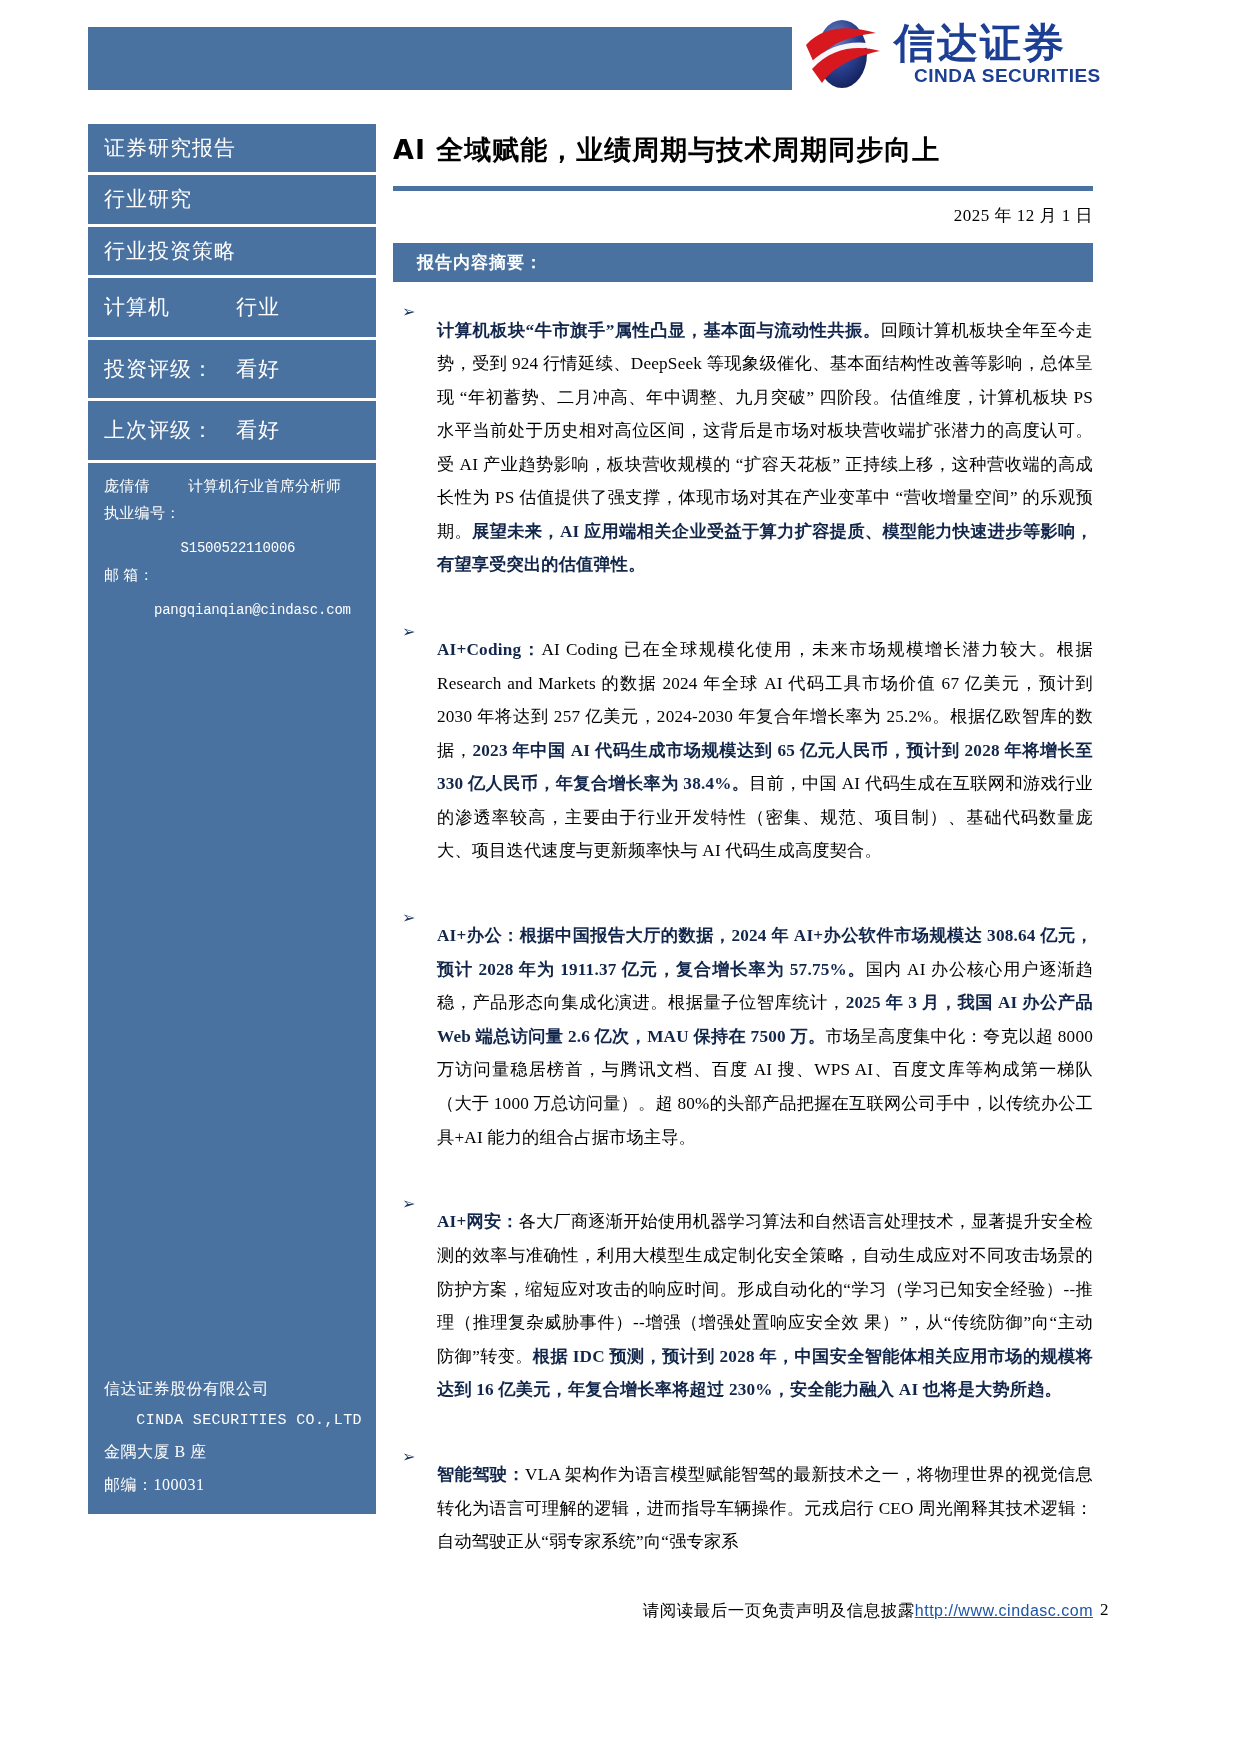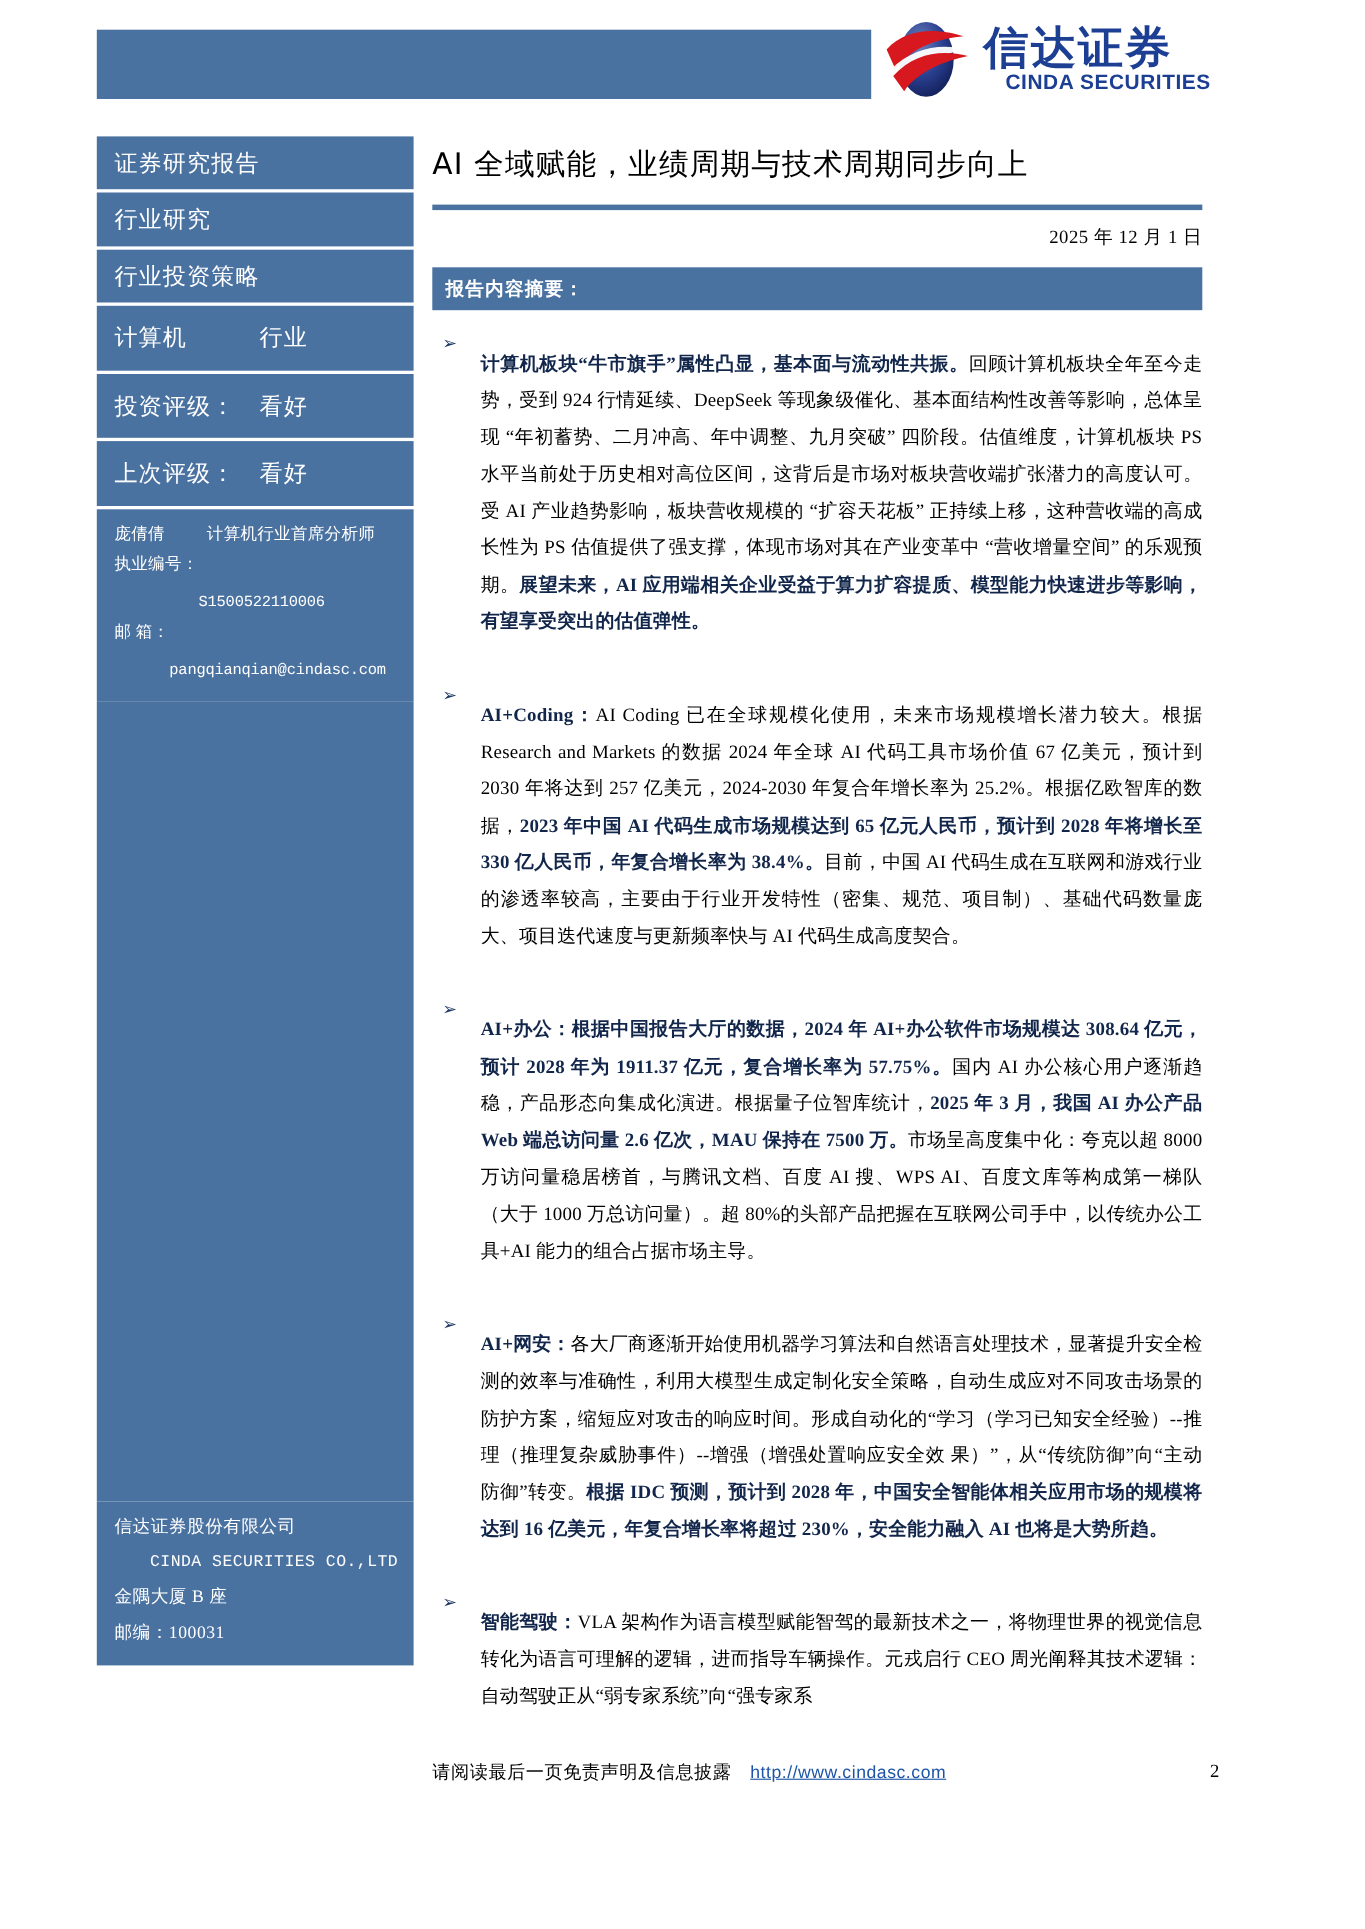"AI 全域赋能，业绩周期与技术周期同步向上" .doc-title { font-weight: normal -> bold }
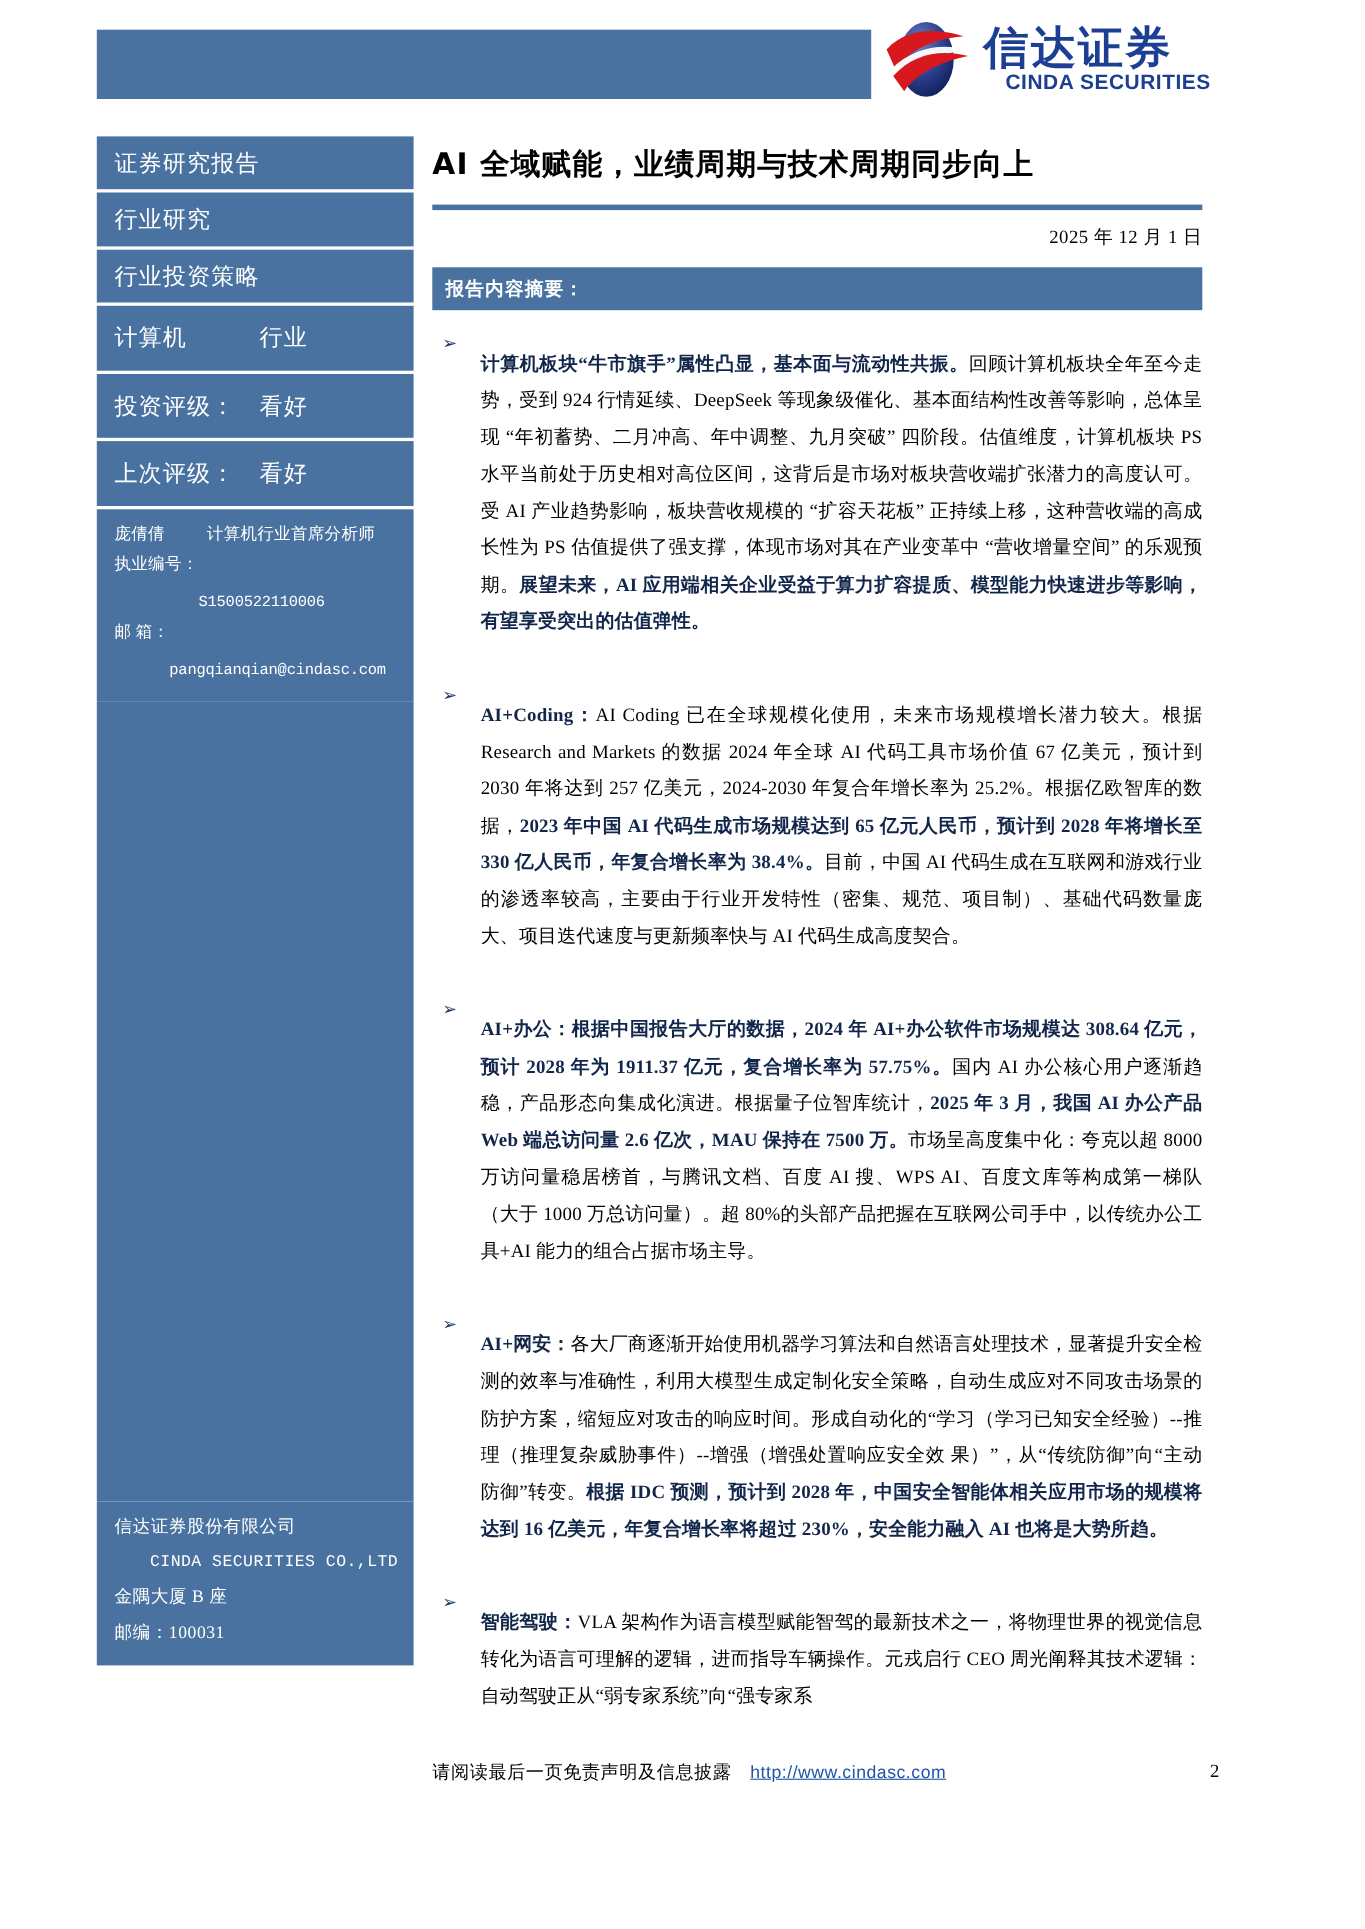"报告内容摘要：" .summary-bar { padding: 8px 0 8px 12px -> 8px 0 8px 24px }
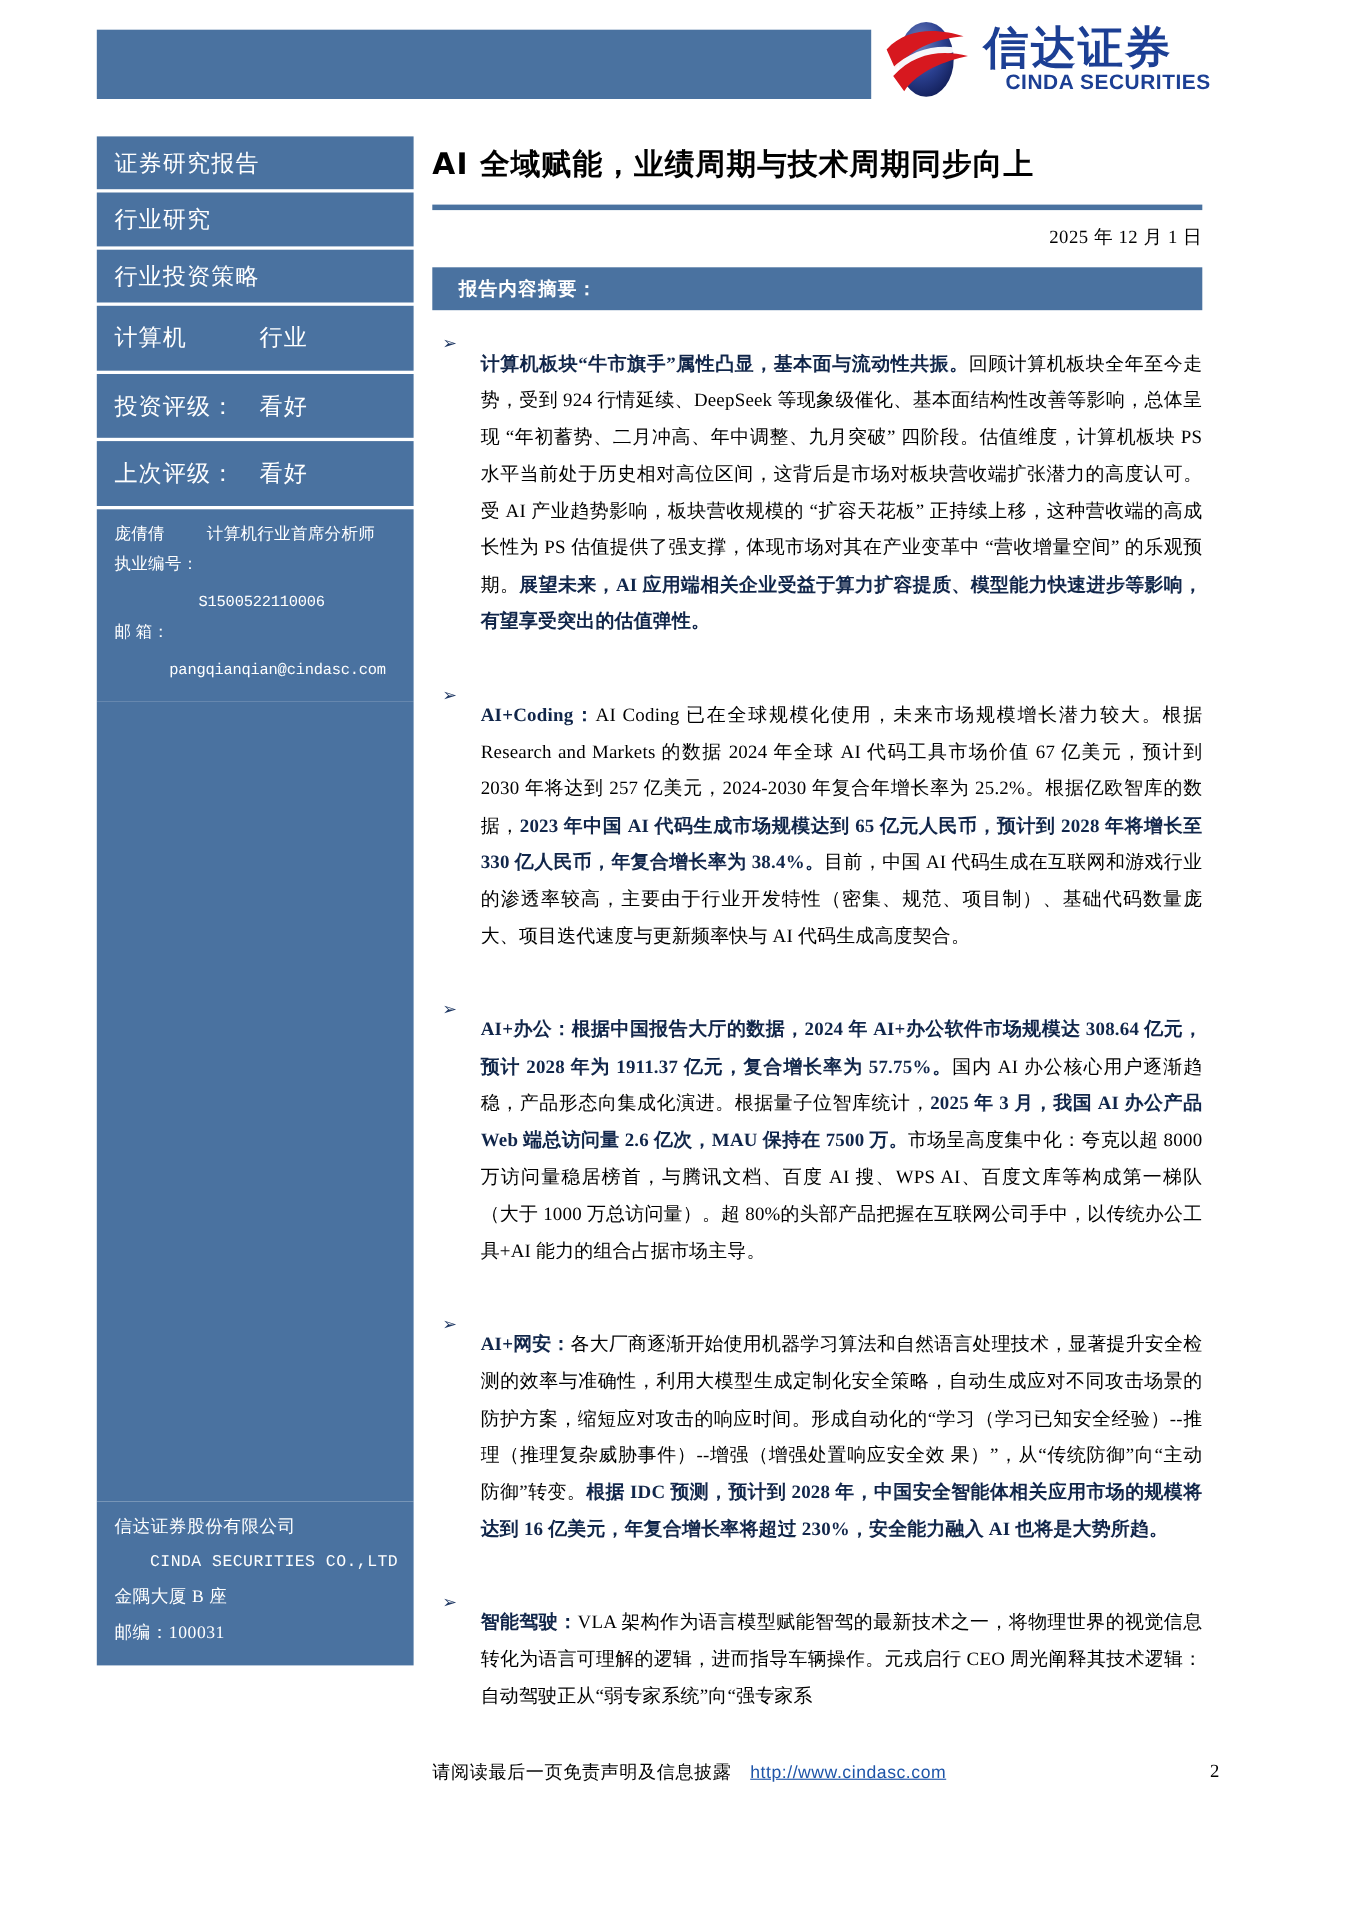"请阅读最后一页免责声明及信息披露" .footer { gap: 17px -> 0; justify-content: flex-start -> flex-end }
